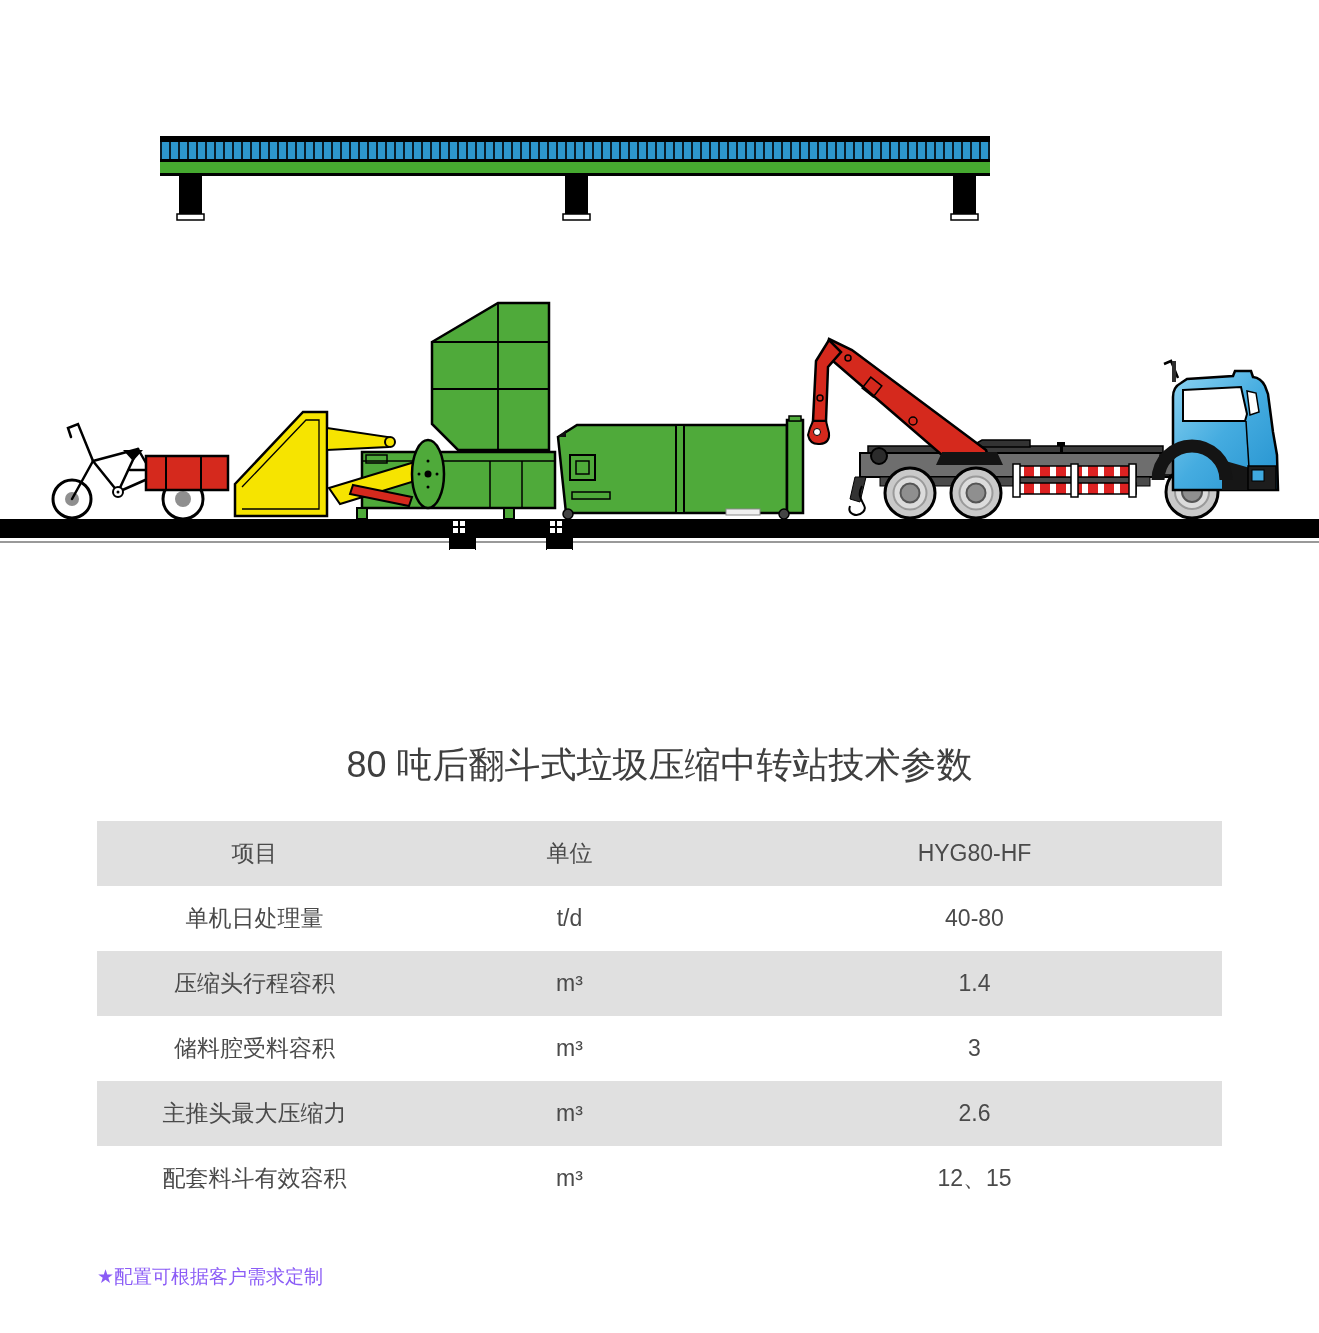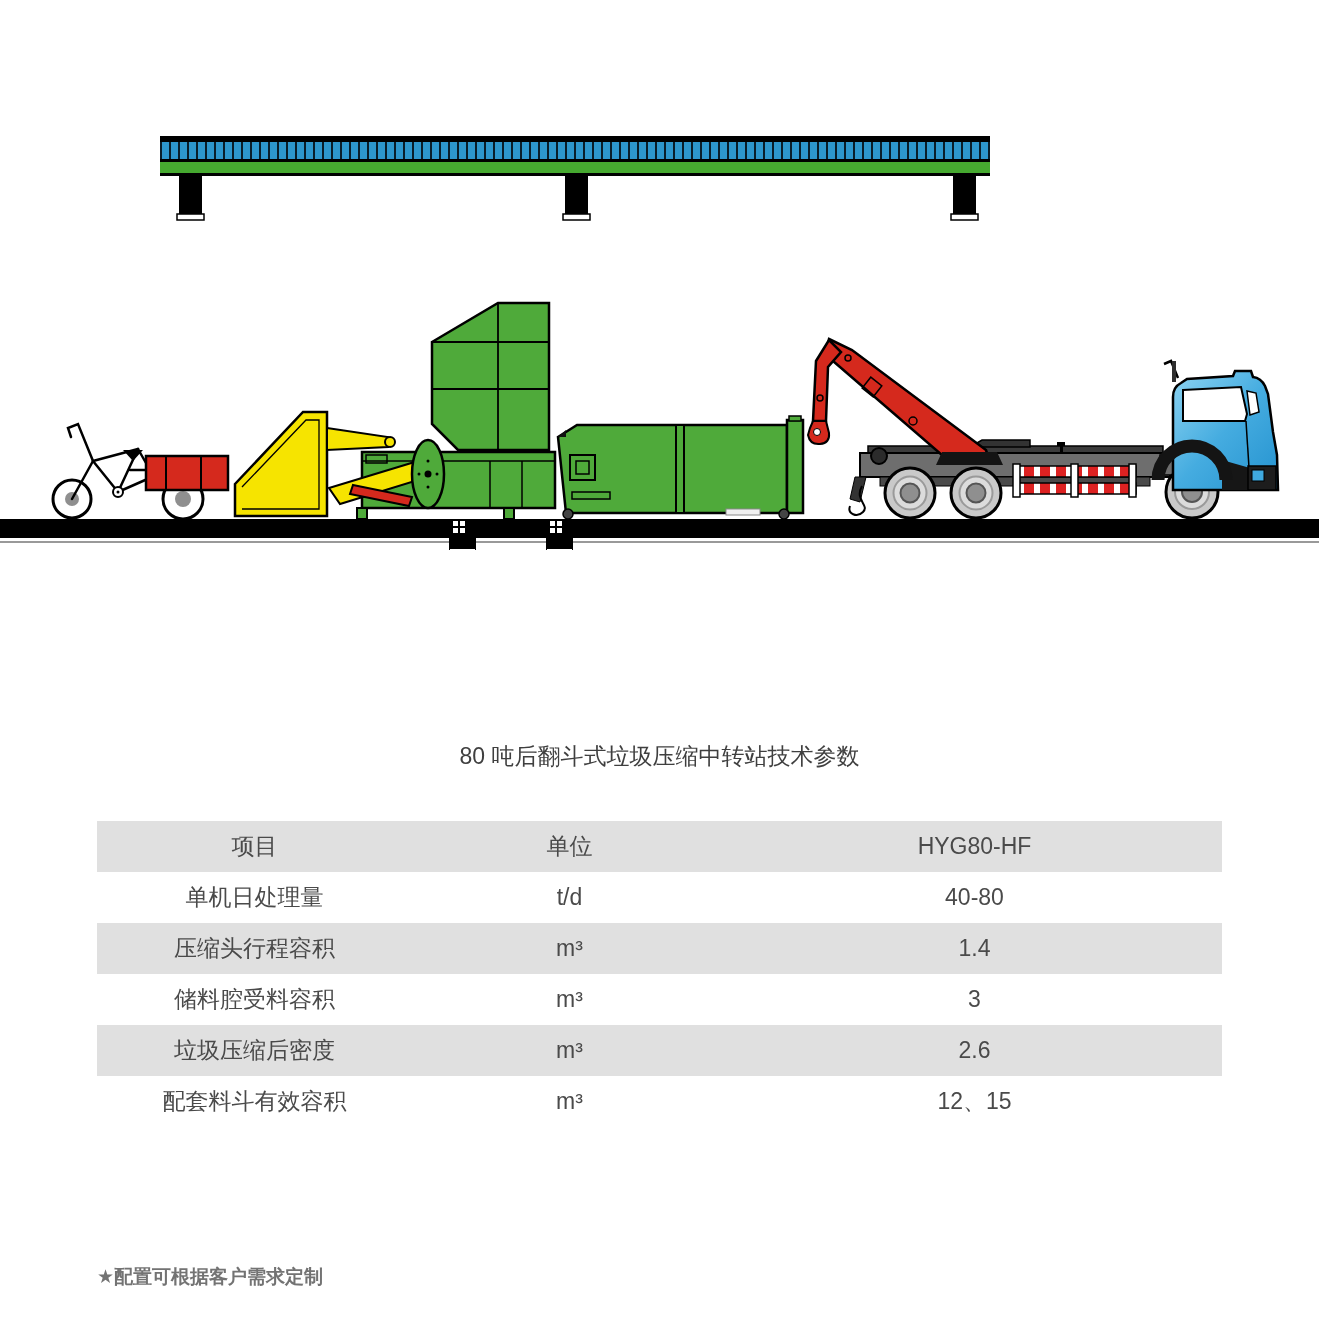"80 吨后翻斗式垃圾压缩中转站技术参数" .page-title { font-size: 23px -> 36px }
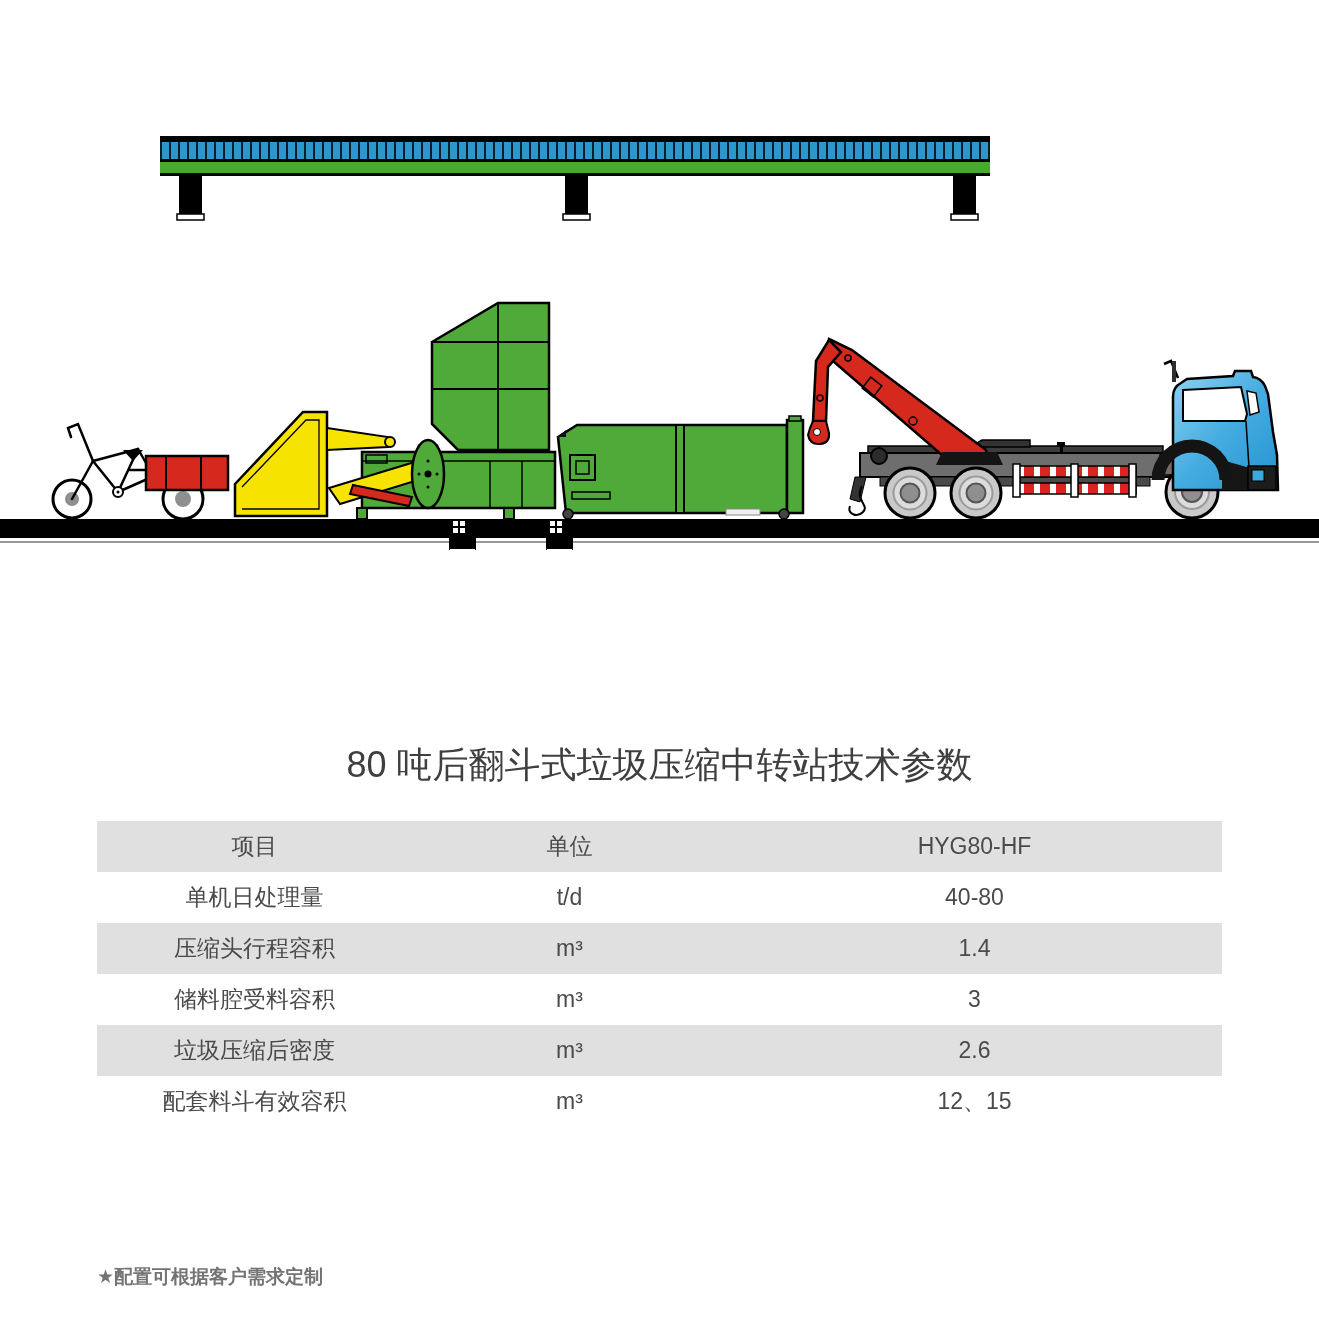"项目" table.spec th,table.spec td { padding: 0 -> 7px }
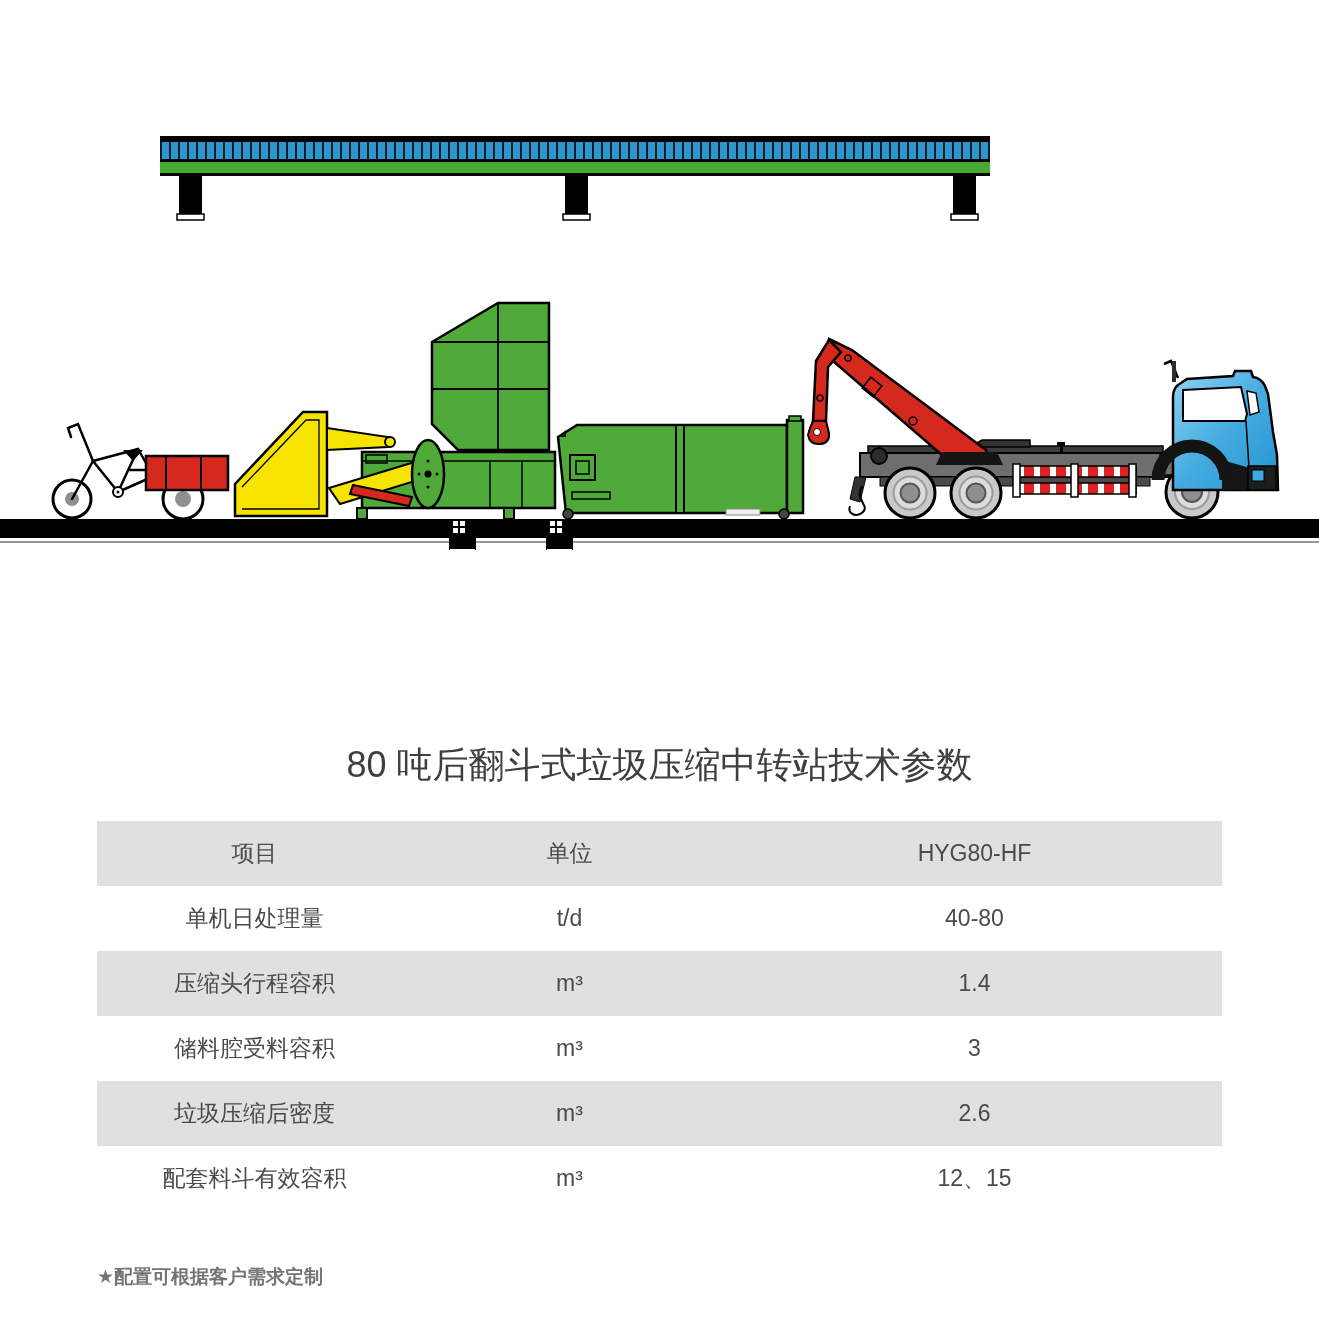"垃圾压缩后密度" td { text: 垃圾压缩后密度 -> 主推头最大压缩力 }
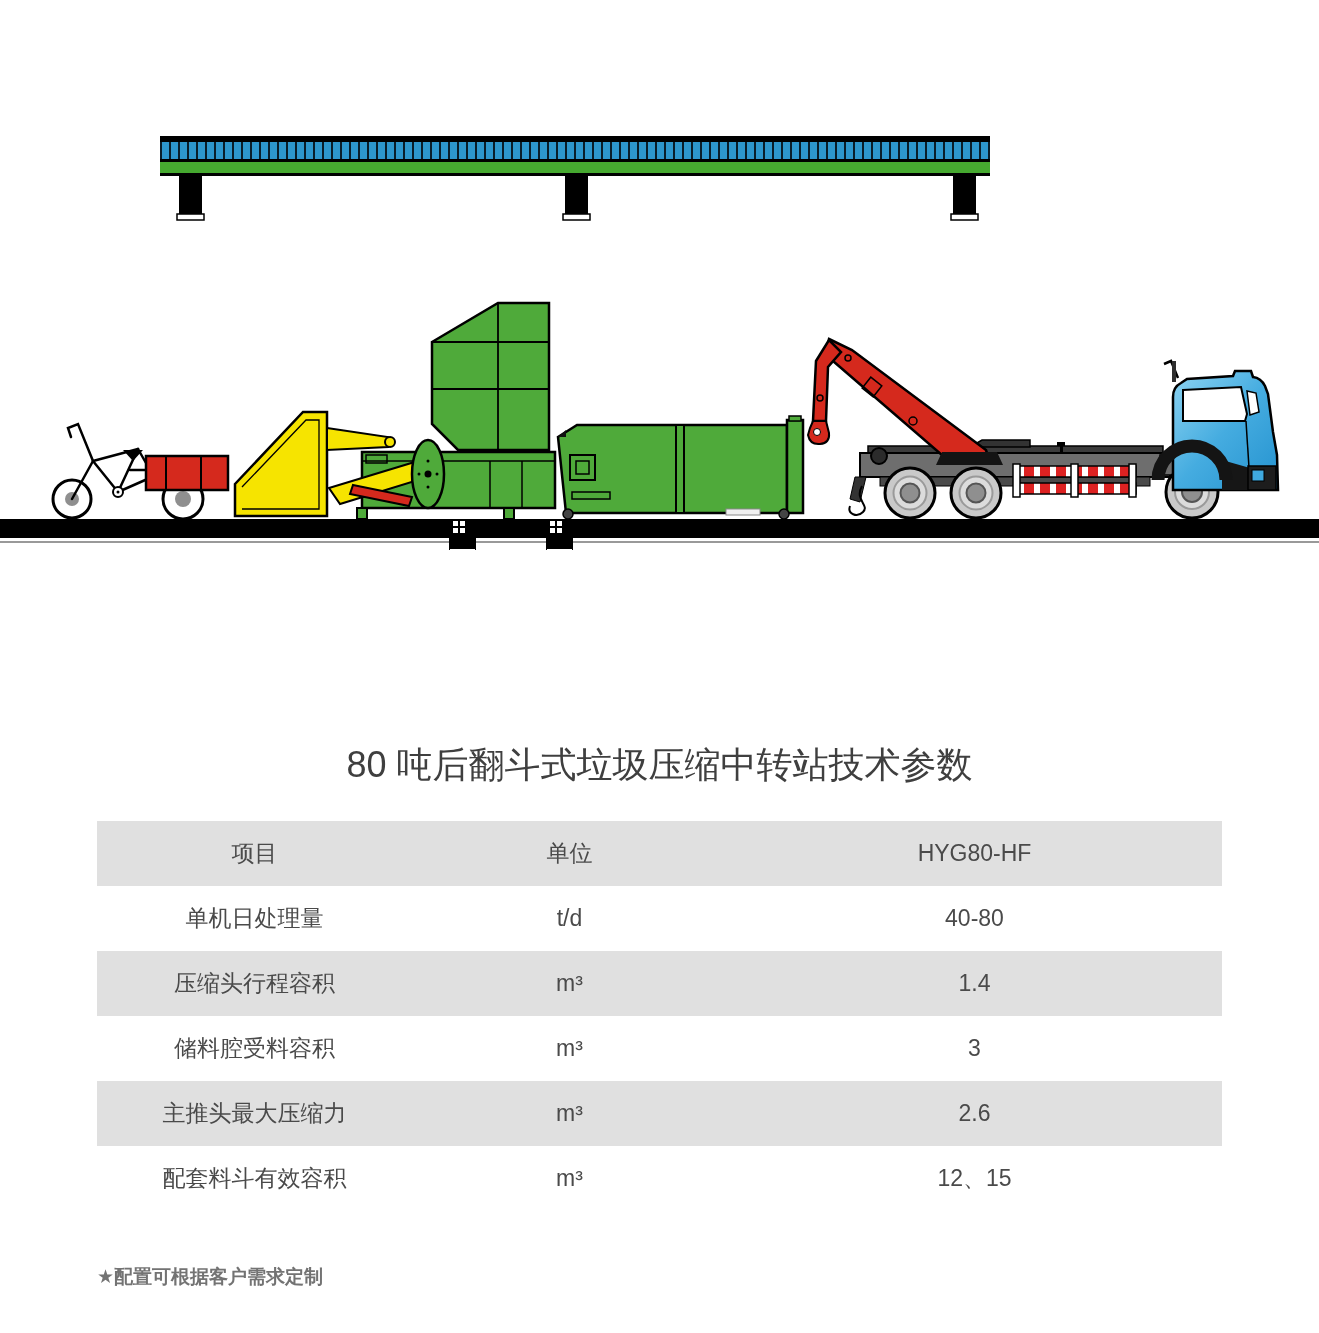"★配置可根据客户需求定制" .footnote { color: #737373 -> #8b5cf6; font-weight: bold -> none }
